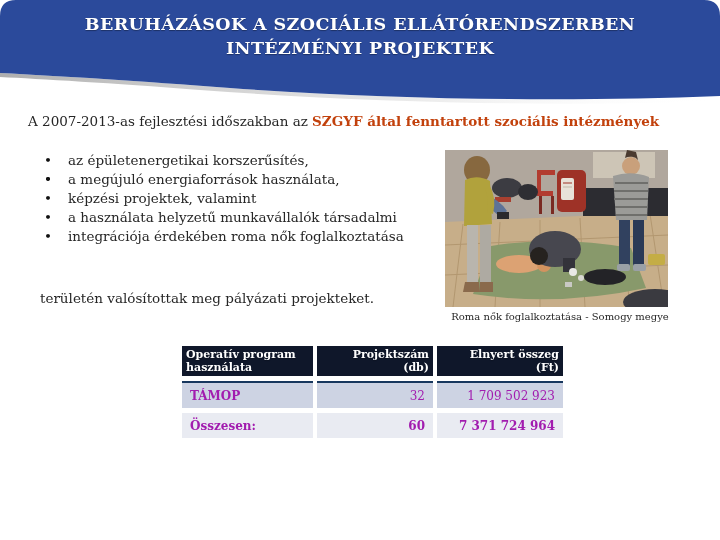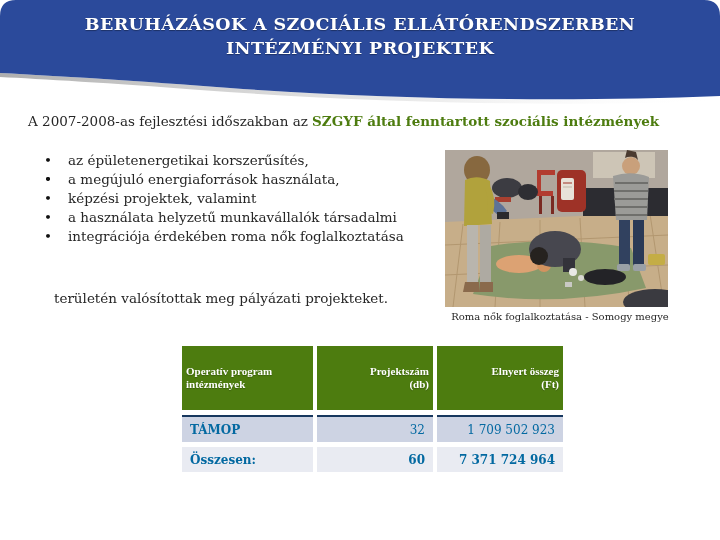"A 2007-2008-as fejlesztési időszakban az" span { text: 2007-2008-as -> 2007-2013-as }
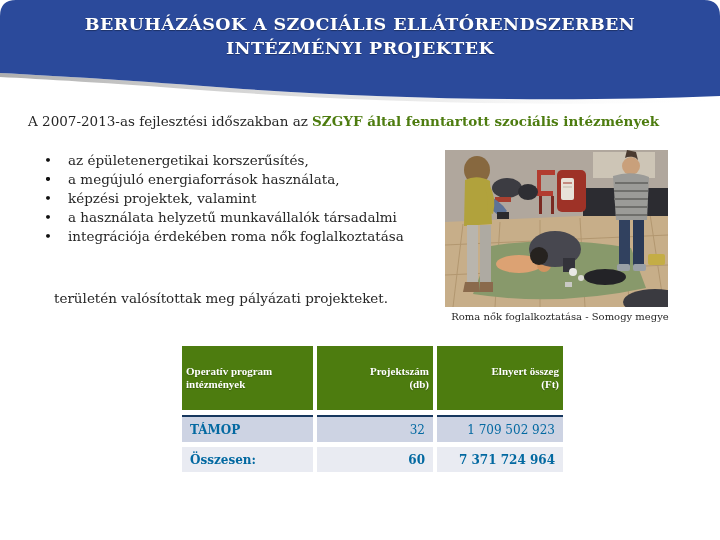"SZGYF által fenntartott szociális" .intro b { color: #4d7c0f -> #c2410c }
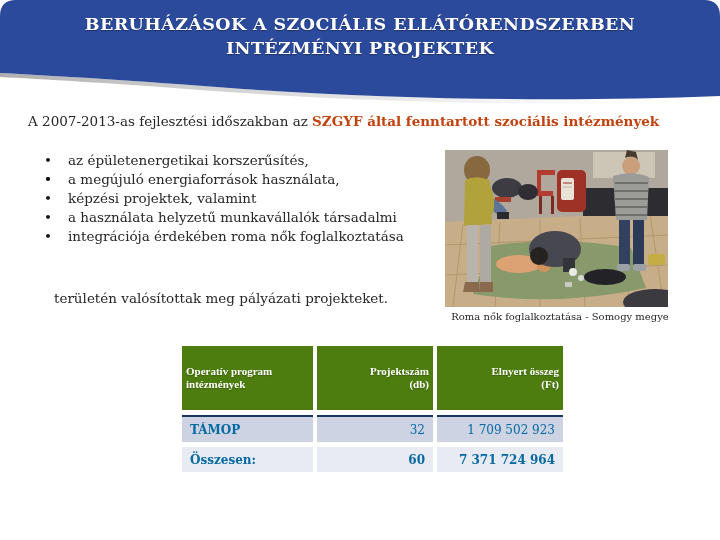"területén valósítottak meg pályázati" .closing { margin-left: 14px -> none }
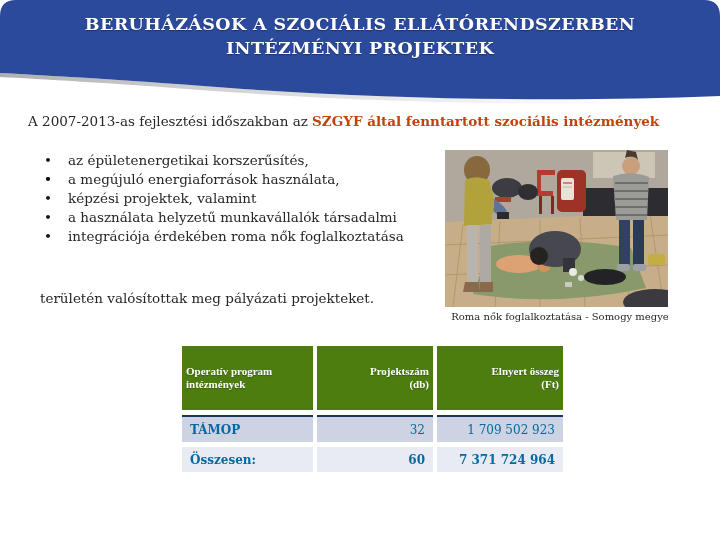"Operatív program" .ptable th { background: #4d7c0f -> #0f172a; font-family: Liberation Serif, serif -> none; padding: 18px 4px -> 1px 4px }
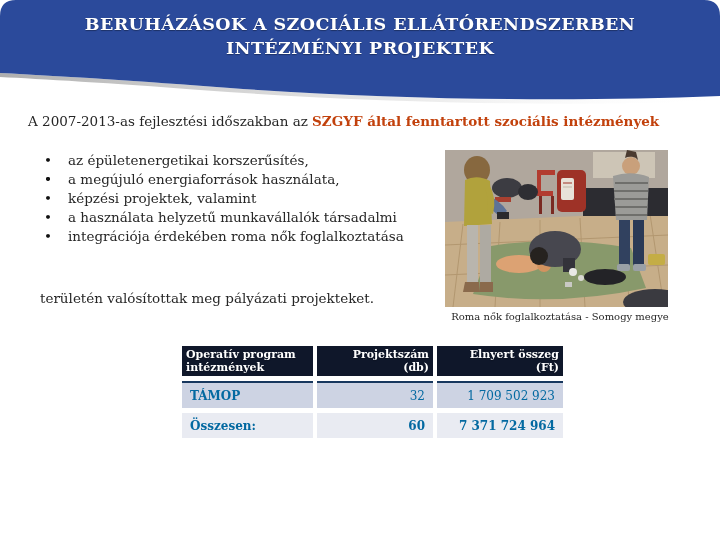"intézmények" div { text: intézmények -> használata }
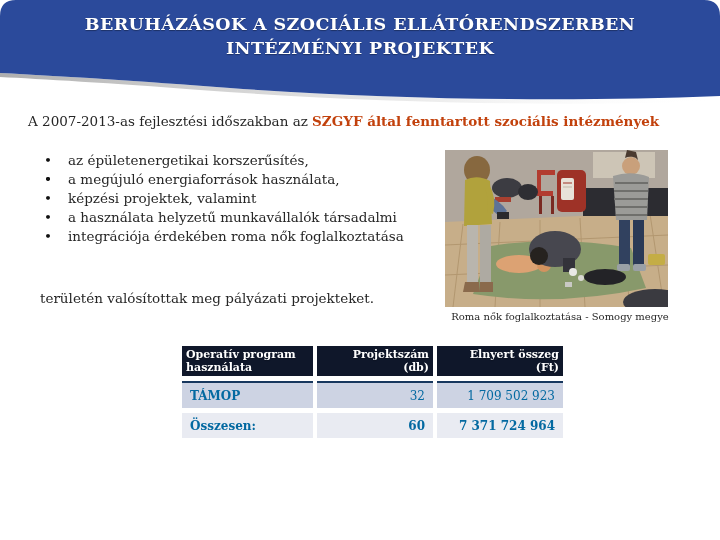"TÁMOP" .ptable td { color: #0369a1 -> #a21caf }
